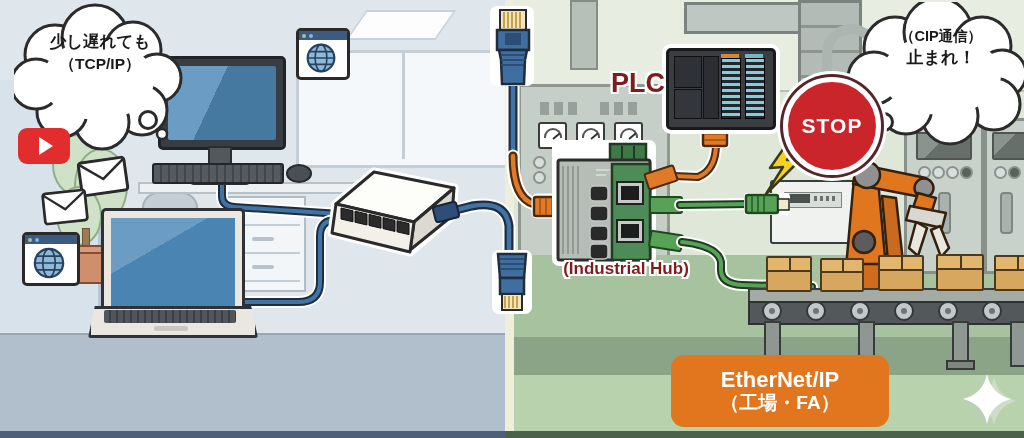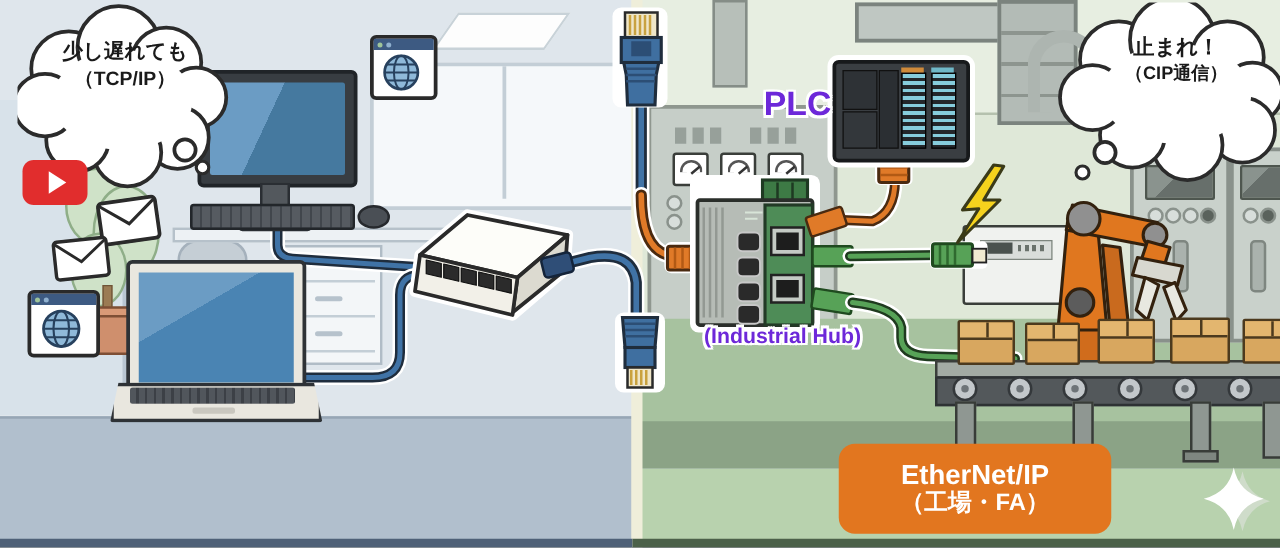"止まれ！" div { order: before "（CIP通信）" -> after "（CIP通信）" }
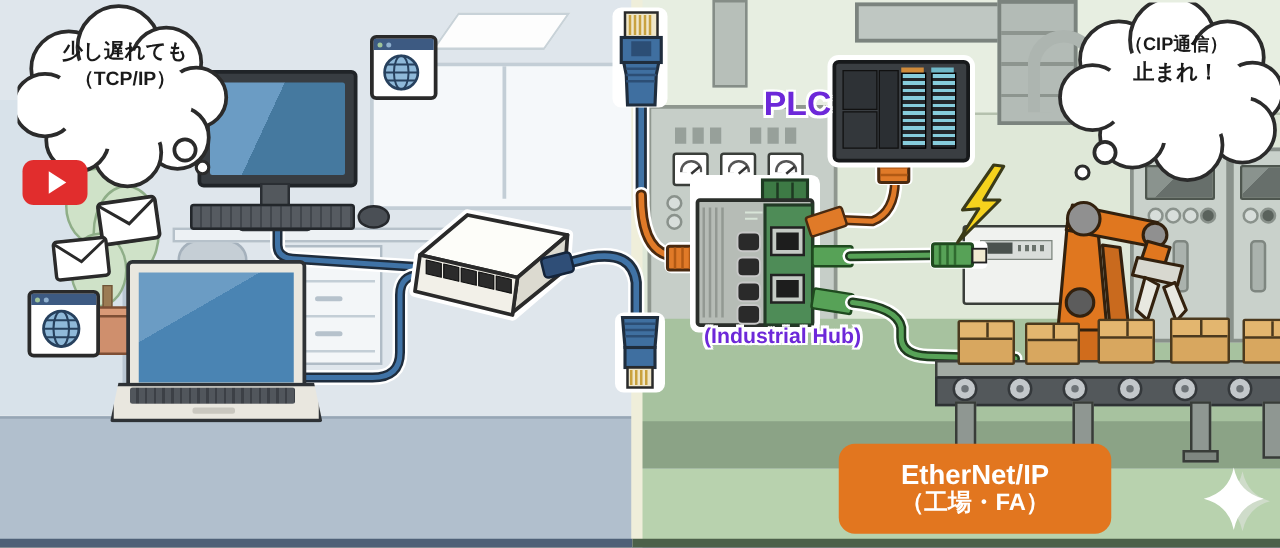"PLC" .outline-txt { color: #6d28d9 -> #7f1d1d }
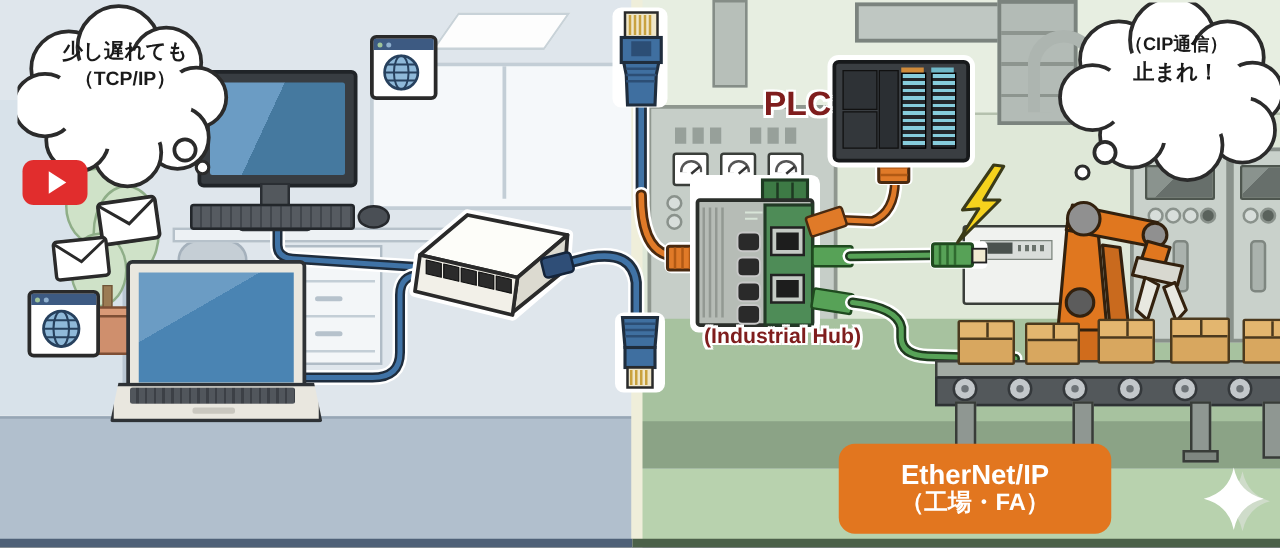"STOP" div.abs { html: none -> <div> <span>STOP</span> </div> }
